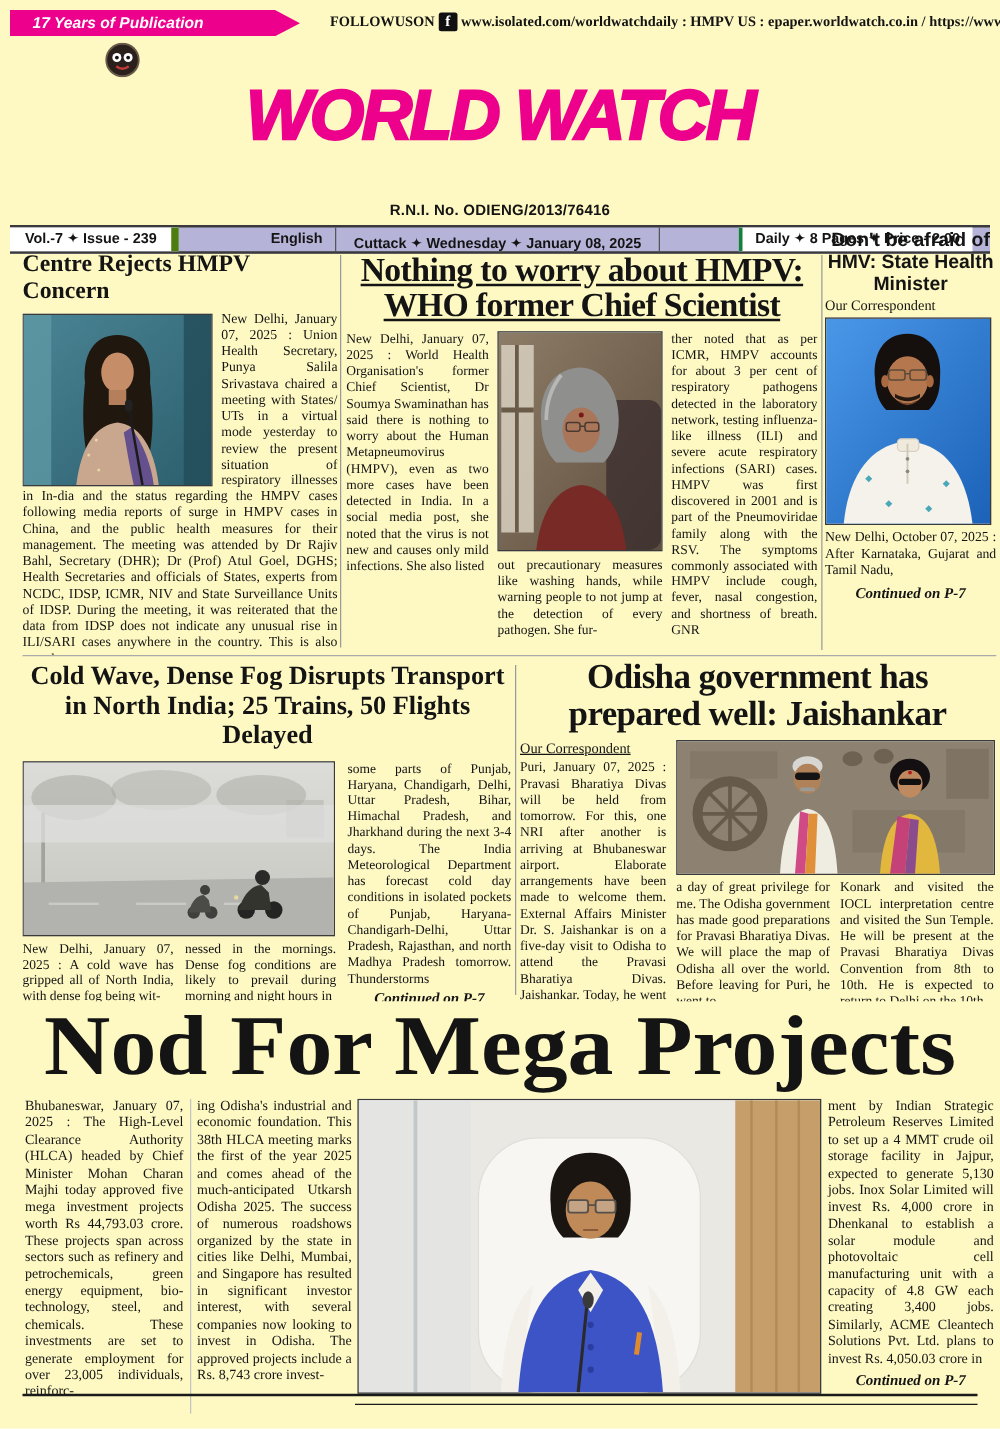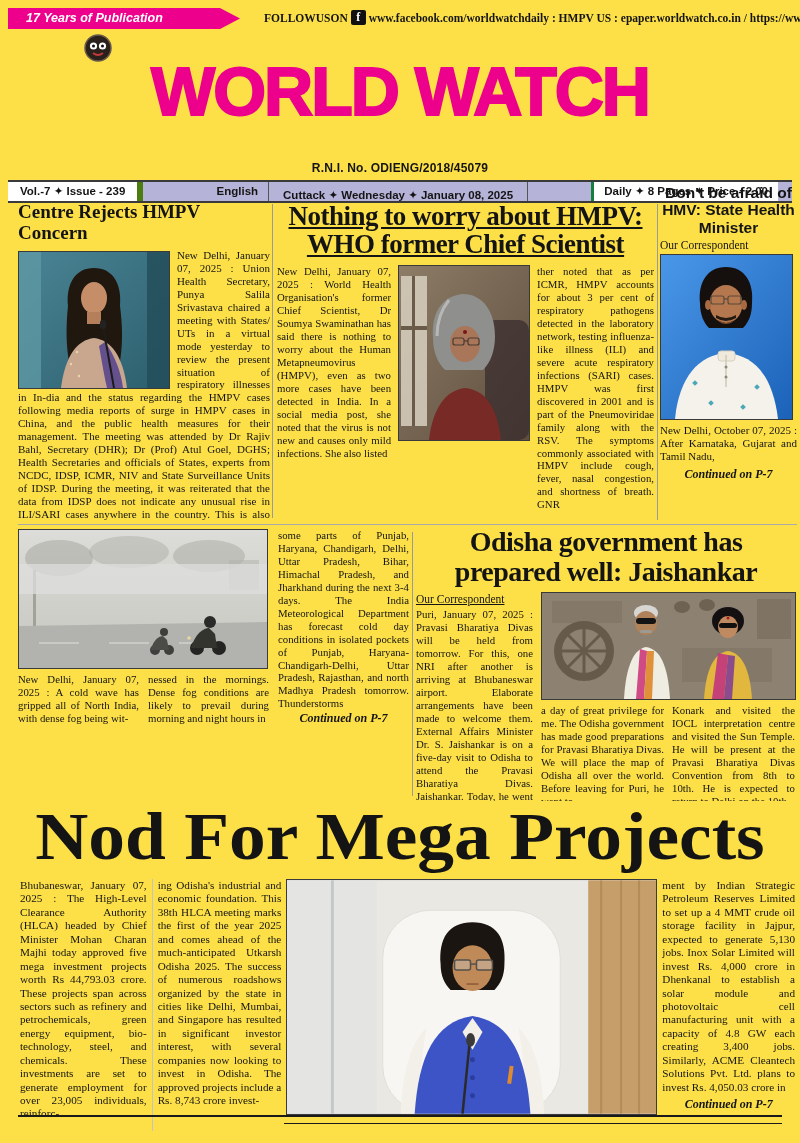"17 Years of Publication" .page { background: #fde047 -> #fef9c3 }
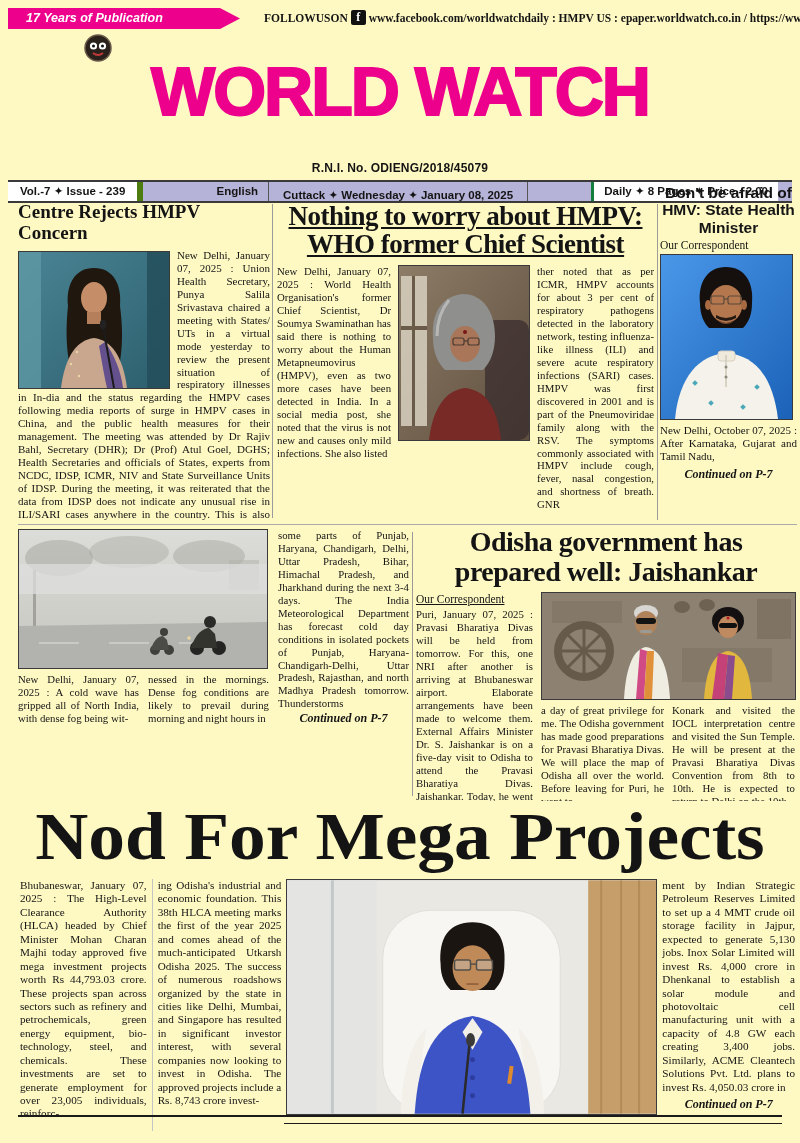"www.facebook.com/worldwatchdaily" span { text: www.facebook.com/worldwatchdaily -> www.isolated.com/worldwatchdaily }
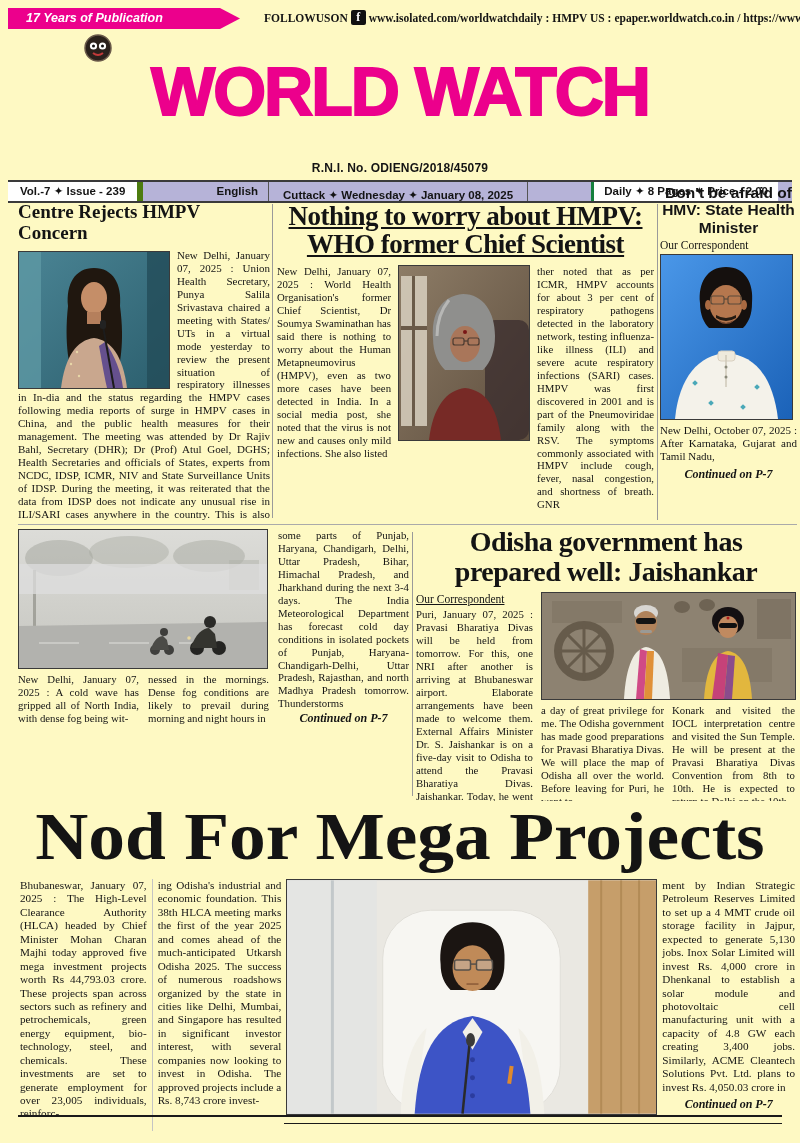"WORLD WATCH" .mast-title { font-size: 68px -> 56px; font-style: none -> italic }
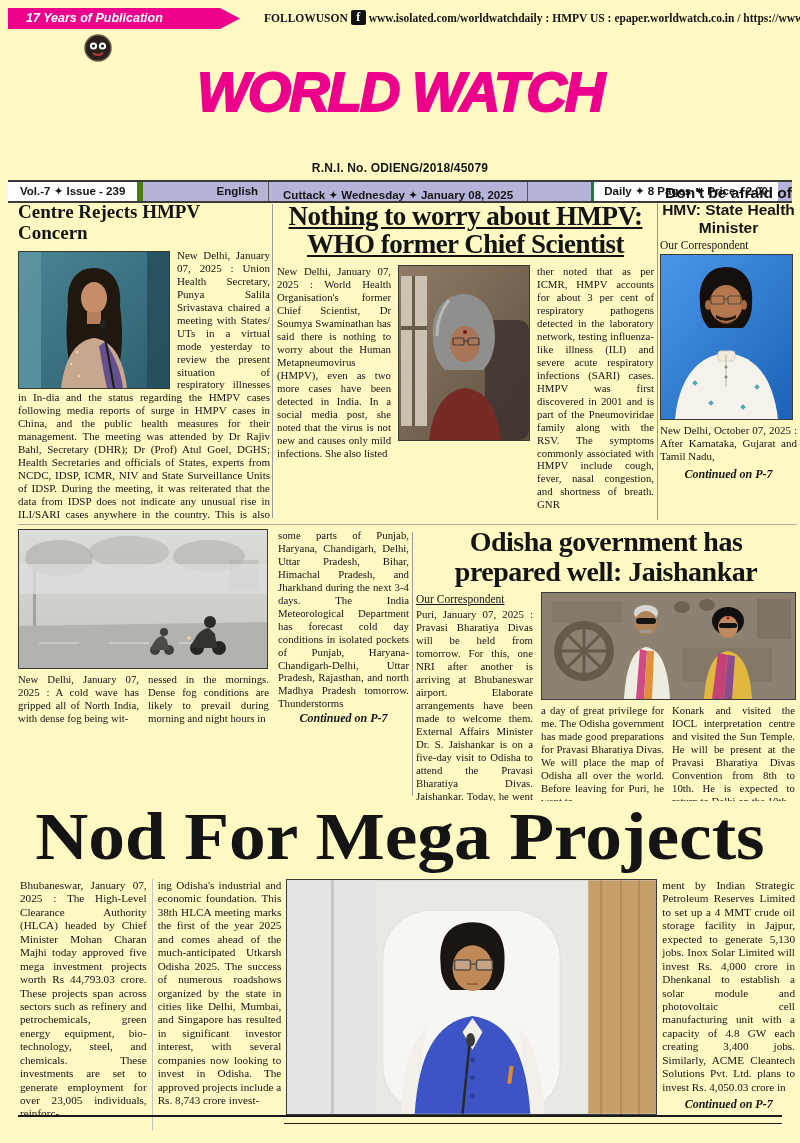"R.N.I. No. ODIENG/2018/45079" div.rni { text: ODIENG/2018/45079 -> ODIENG/2013/76416 }
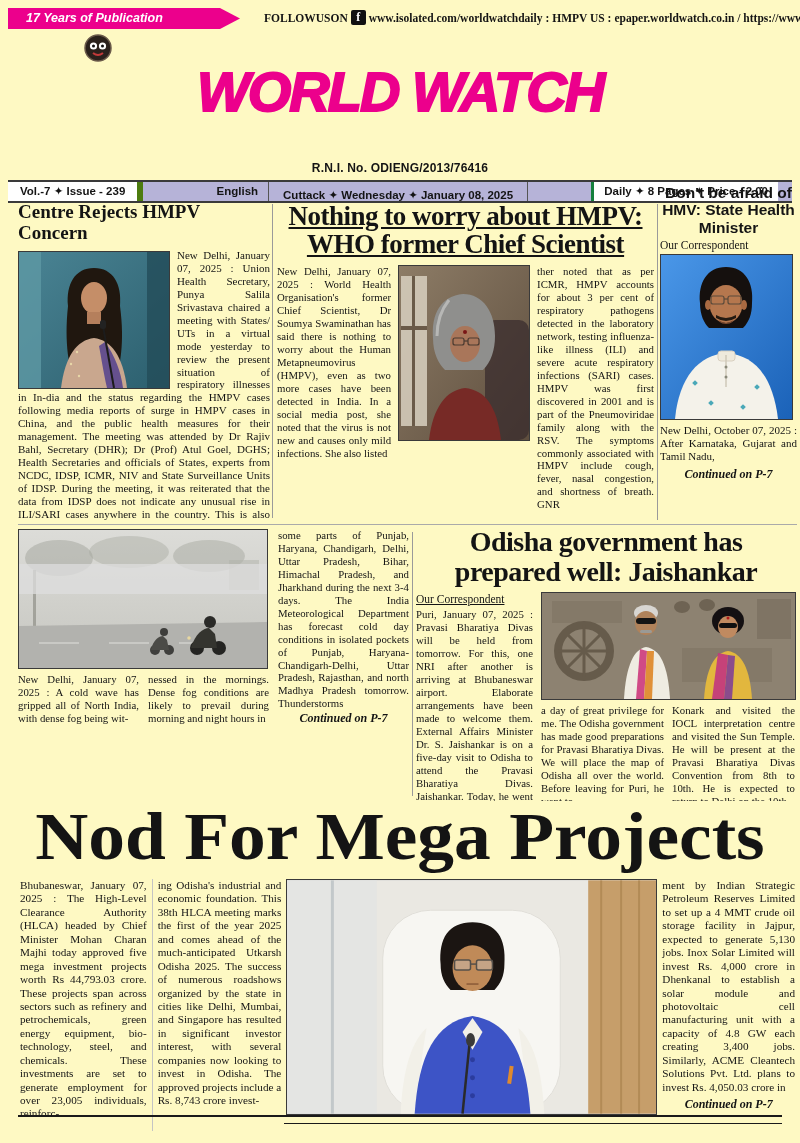"out precautionary measures like washing" p.col { html: none -> <p>out precautionary measures like washing hands, while warning people to not jump at the detection of every pathogen. She fur-</p> }
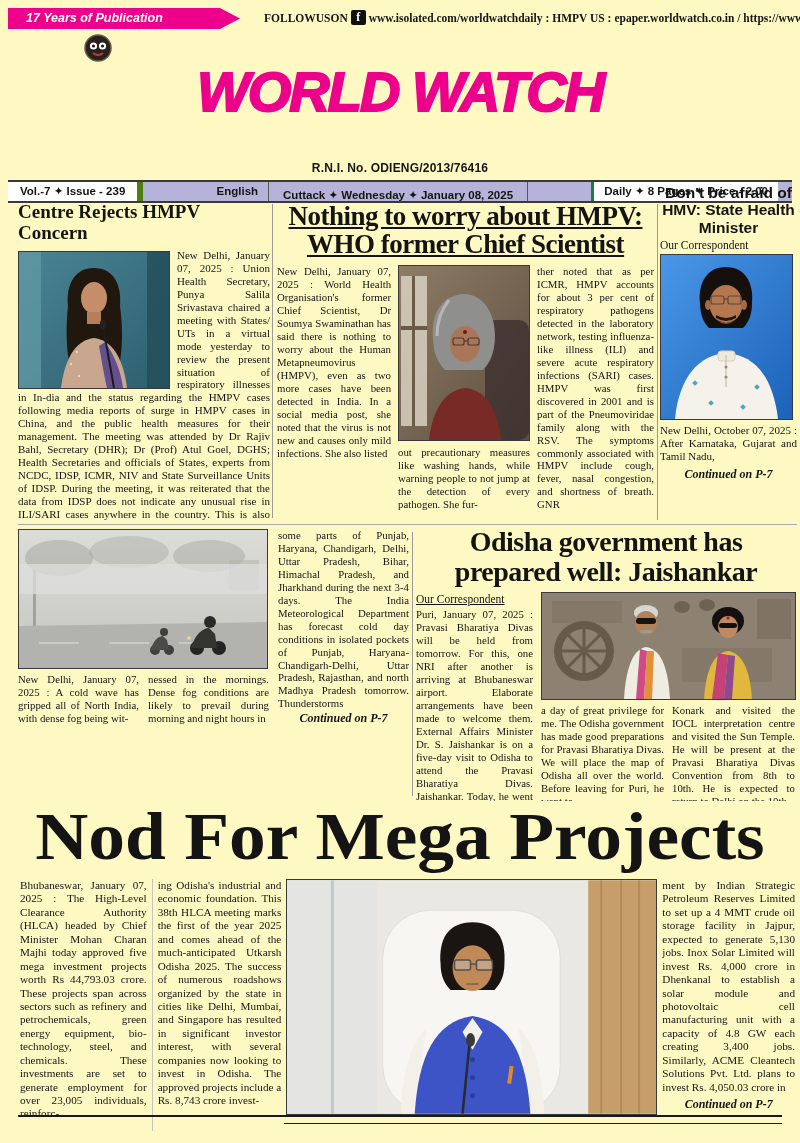"Cold Wave, Dense Fog Disrupts" h2 { html: none -> <h2>Cold Wave, Dense Fog Disrupts Transport in North India; 25 Trains, 50 Flights Delayed</h2> }
